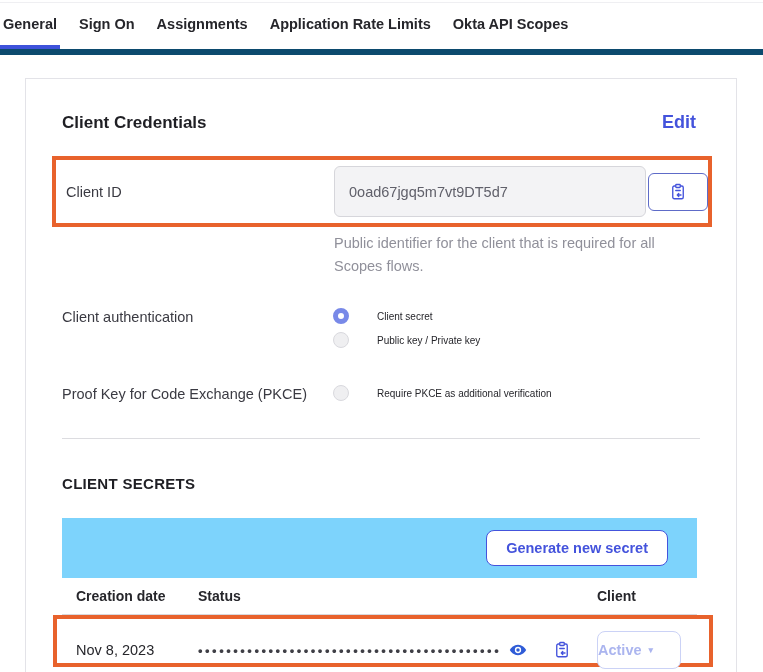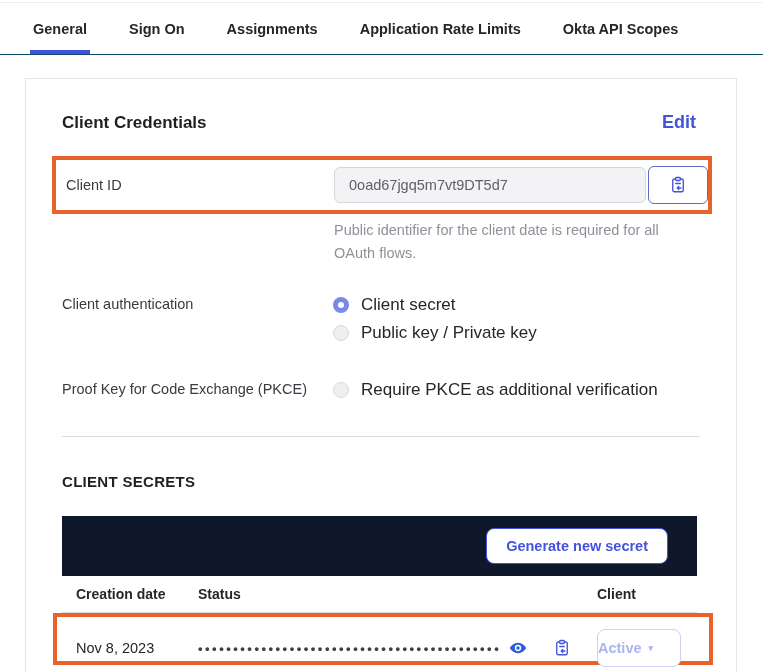"General" .tab-bar { border-bottom: 1px solid #0c4a6e -> 6px solid #0c4a6e; gap: 36px -> 16px; padding-left: 30px -> none }
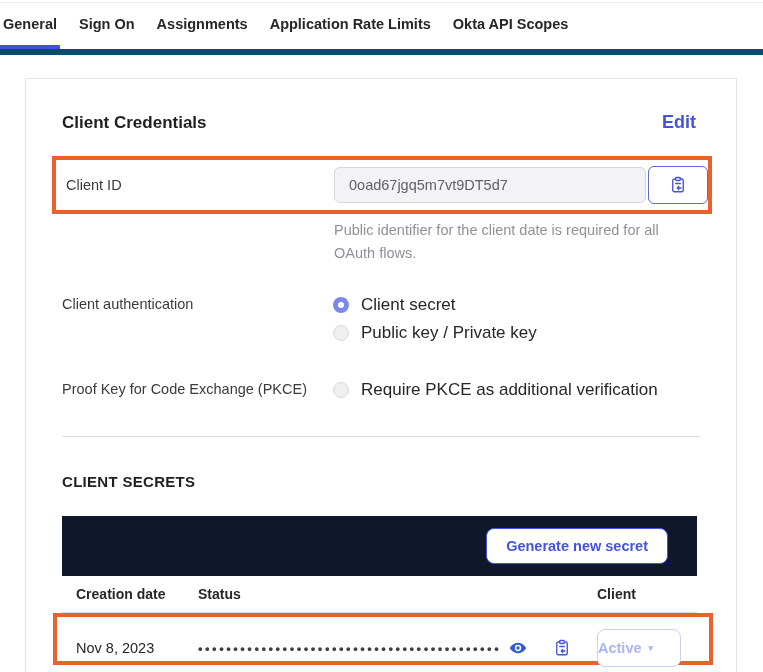"0oad67jgq5m7vt9DT5d7" .client-id-input { height: 36px -> 51px }
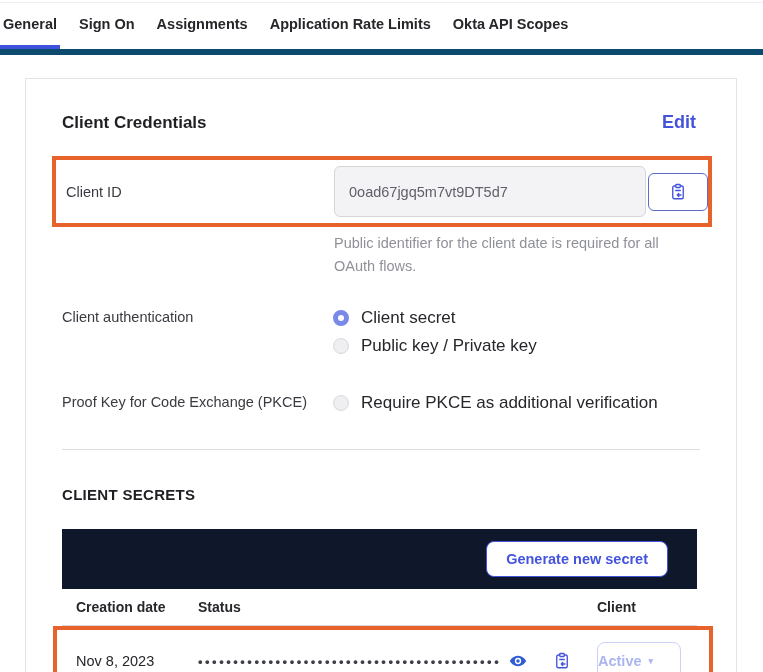"Public identifier for the client" p.help-text { text: date is required for all OAuth -> that is required for all Scopes }
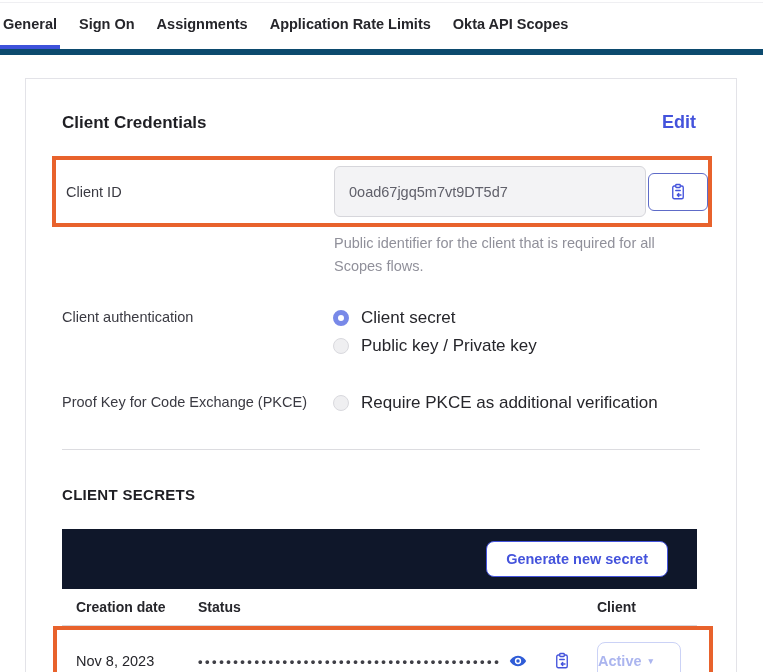"Client secret" .choice { font-size: 17px -> 10px; gap: 12px -> 28px }
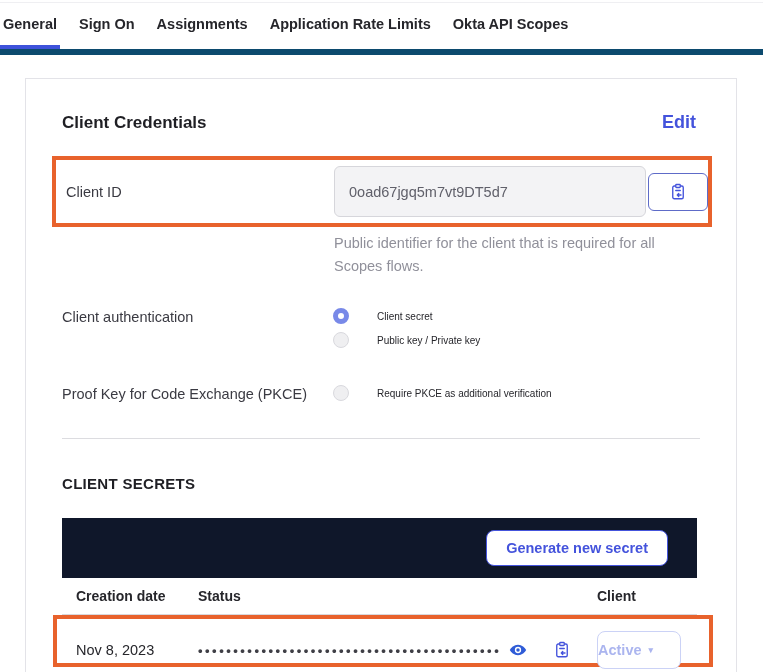"Generate new secret" .table-toolbar { background: #0f172a -> #7dd3fc }
